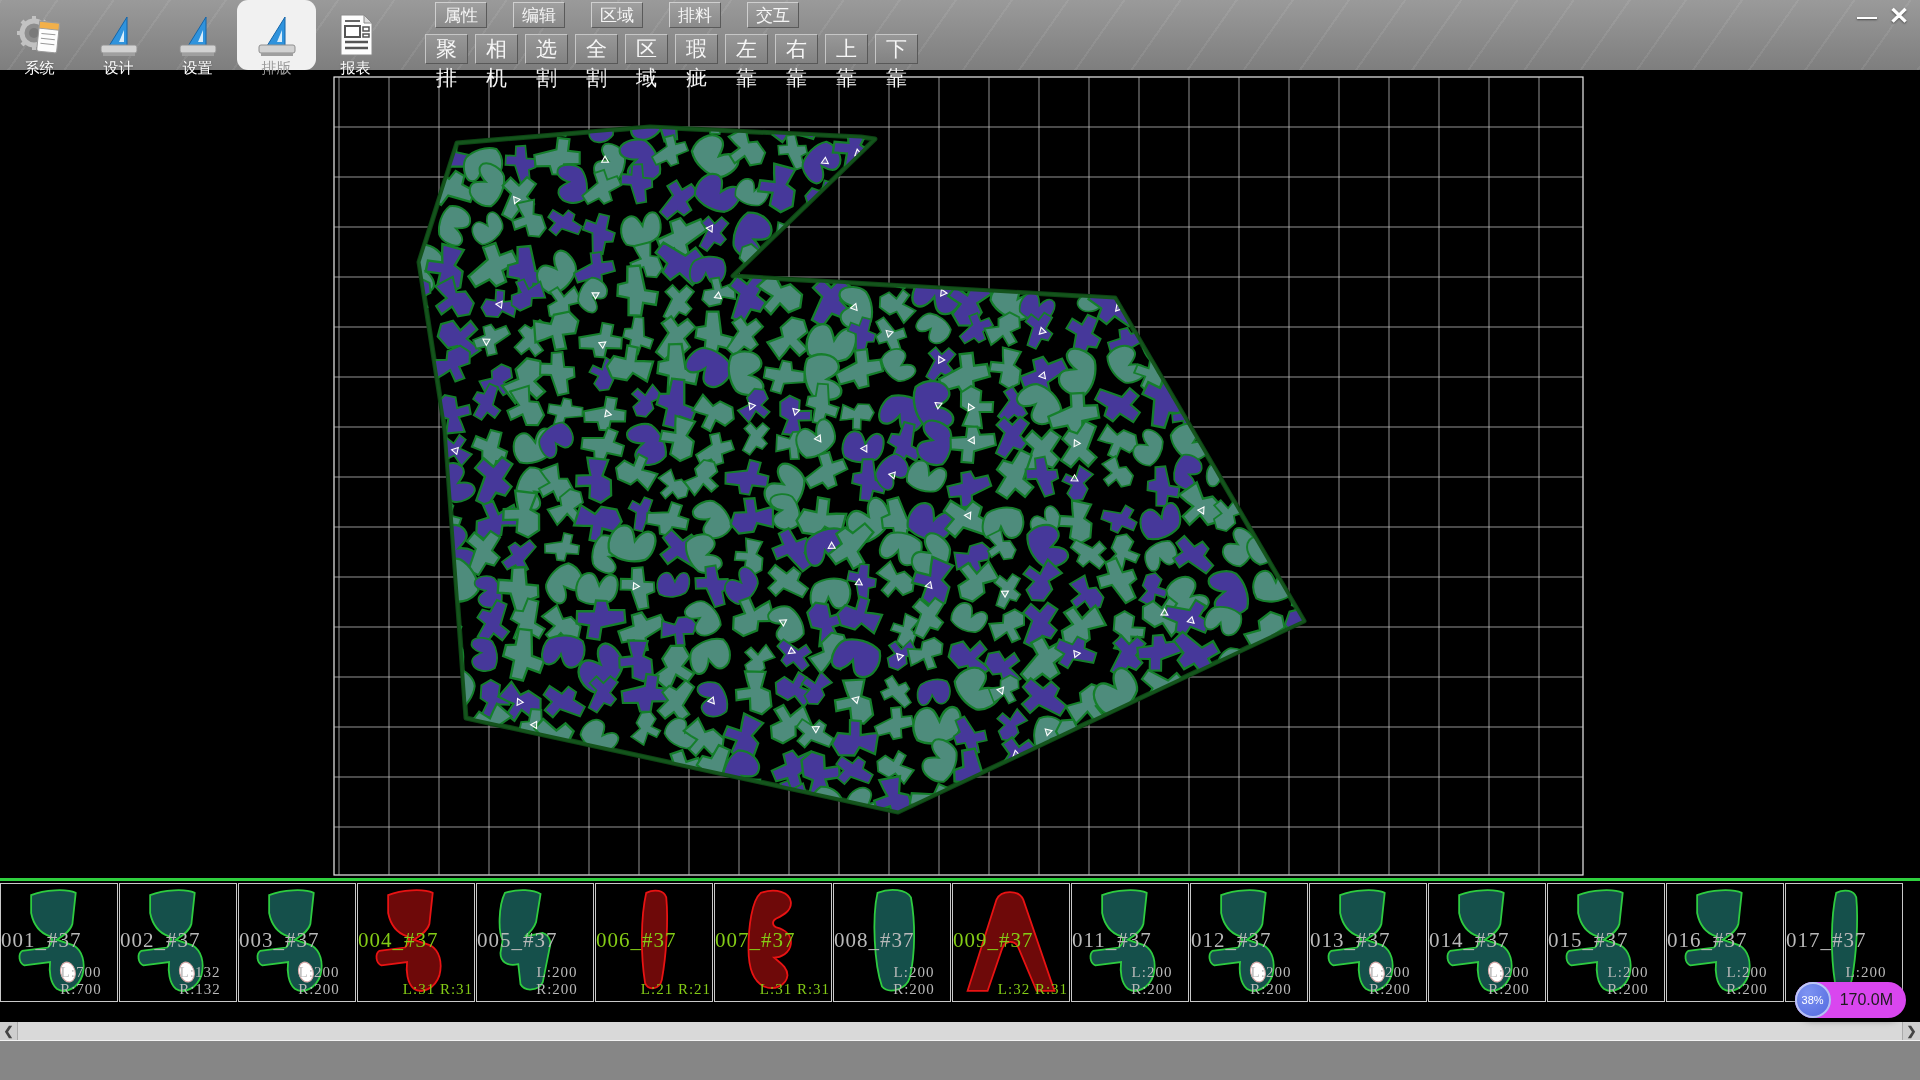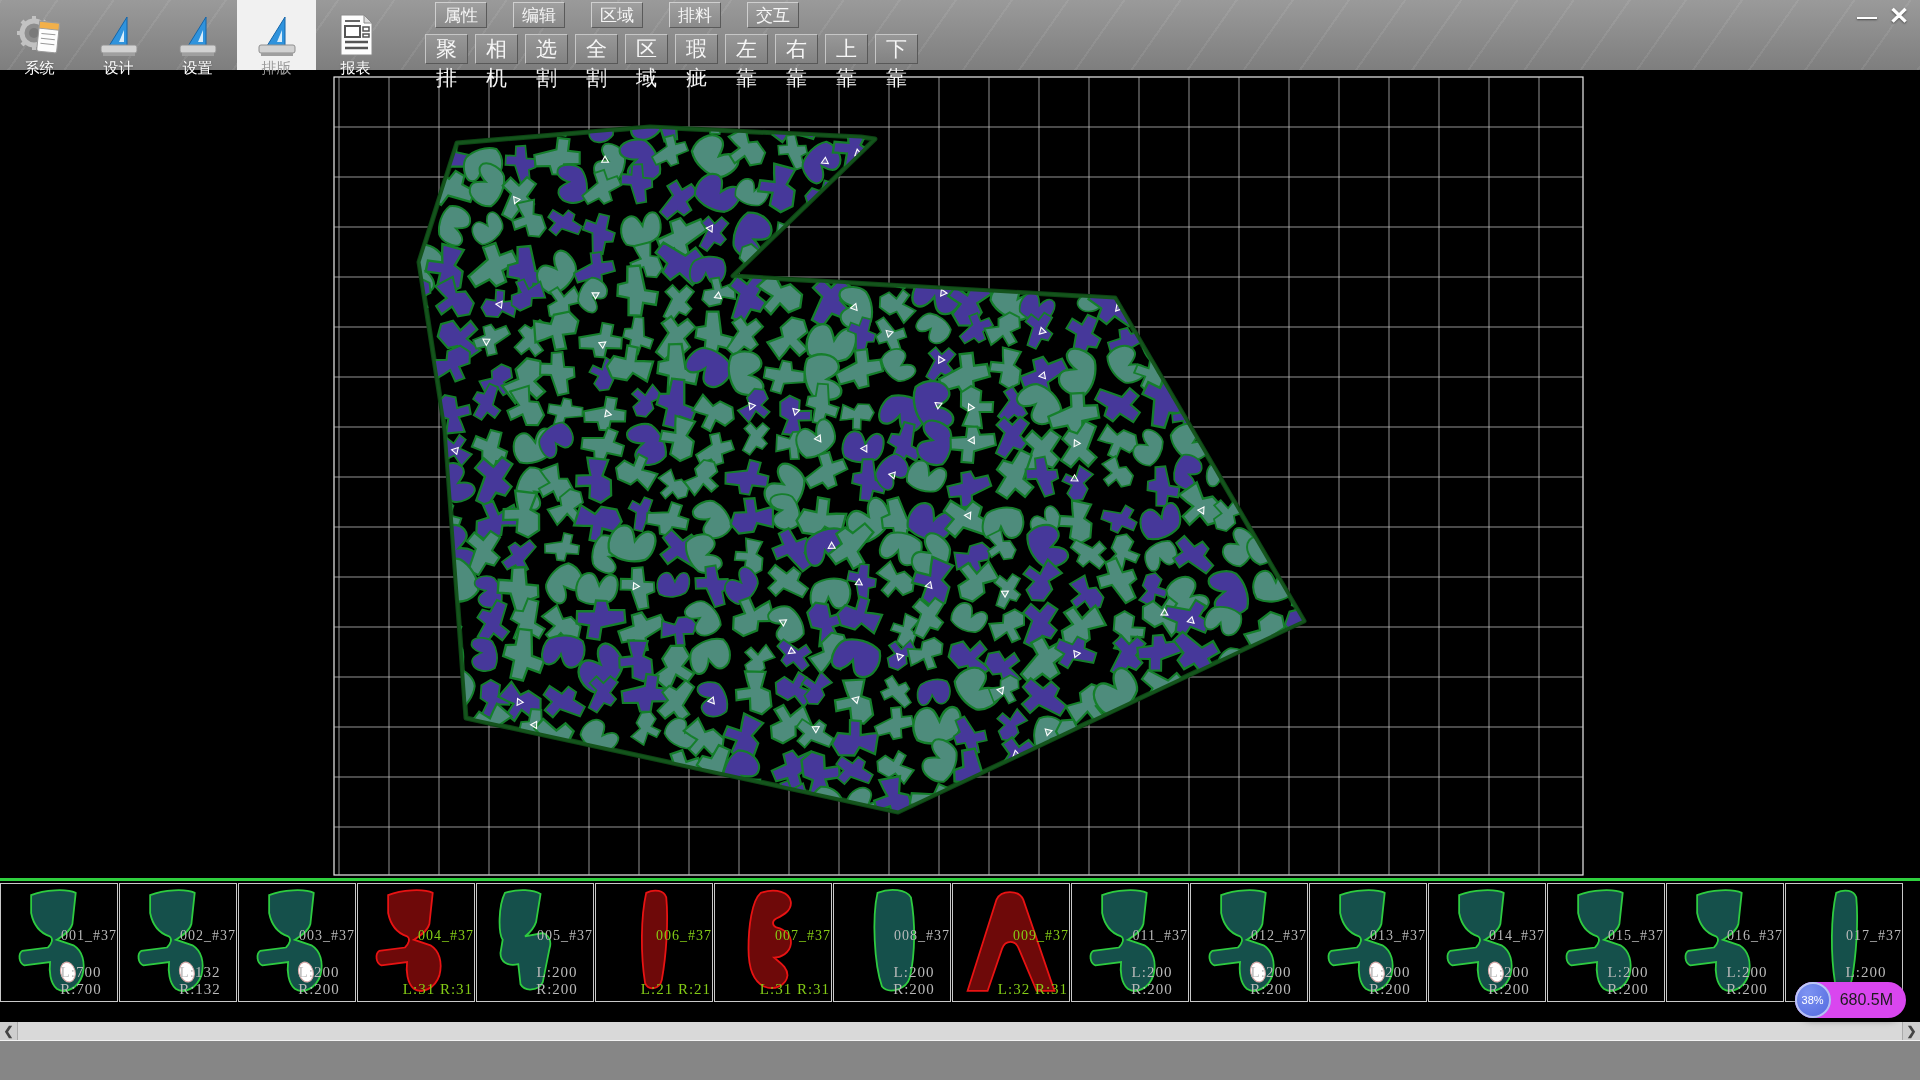"排版" .nav-item.selected { border-radius: none -> 11px }
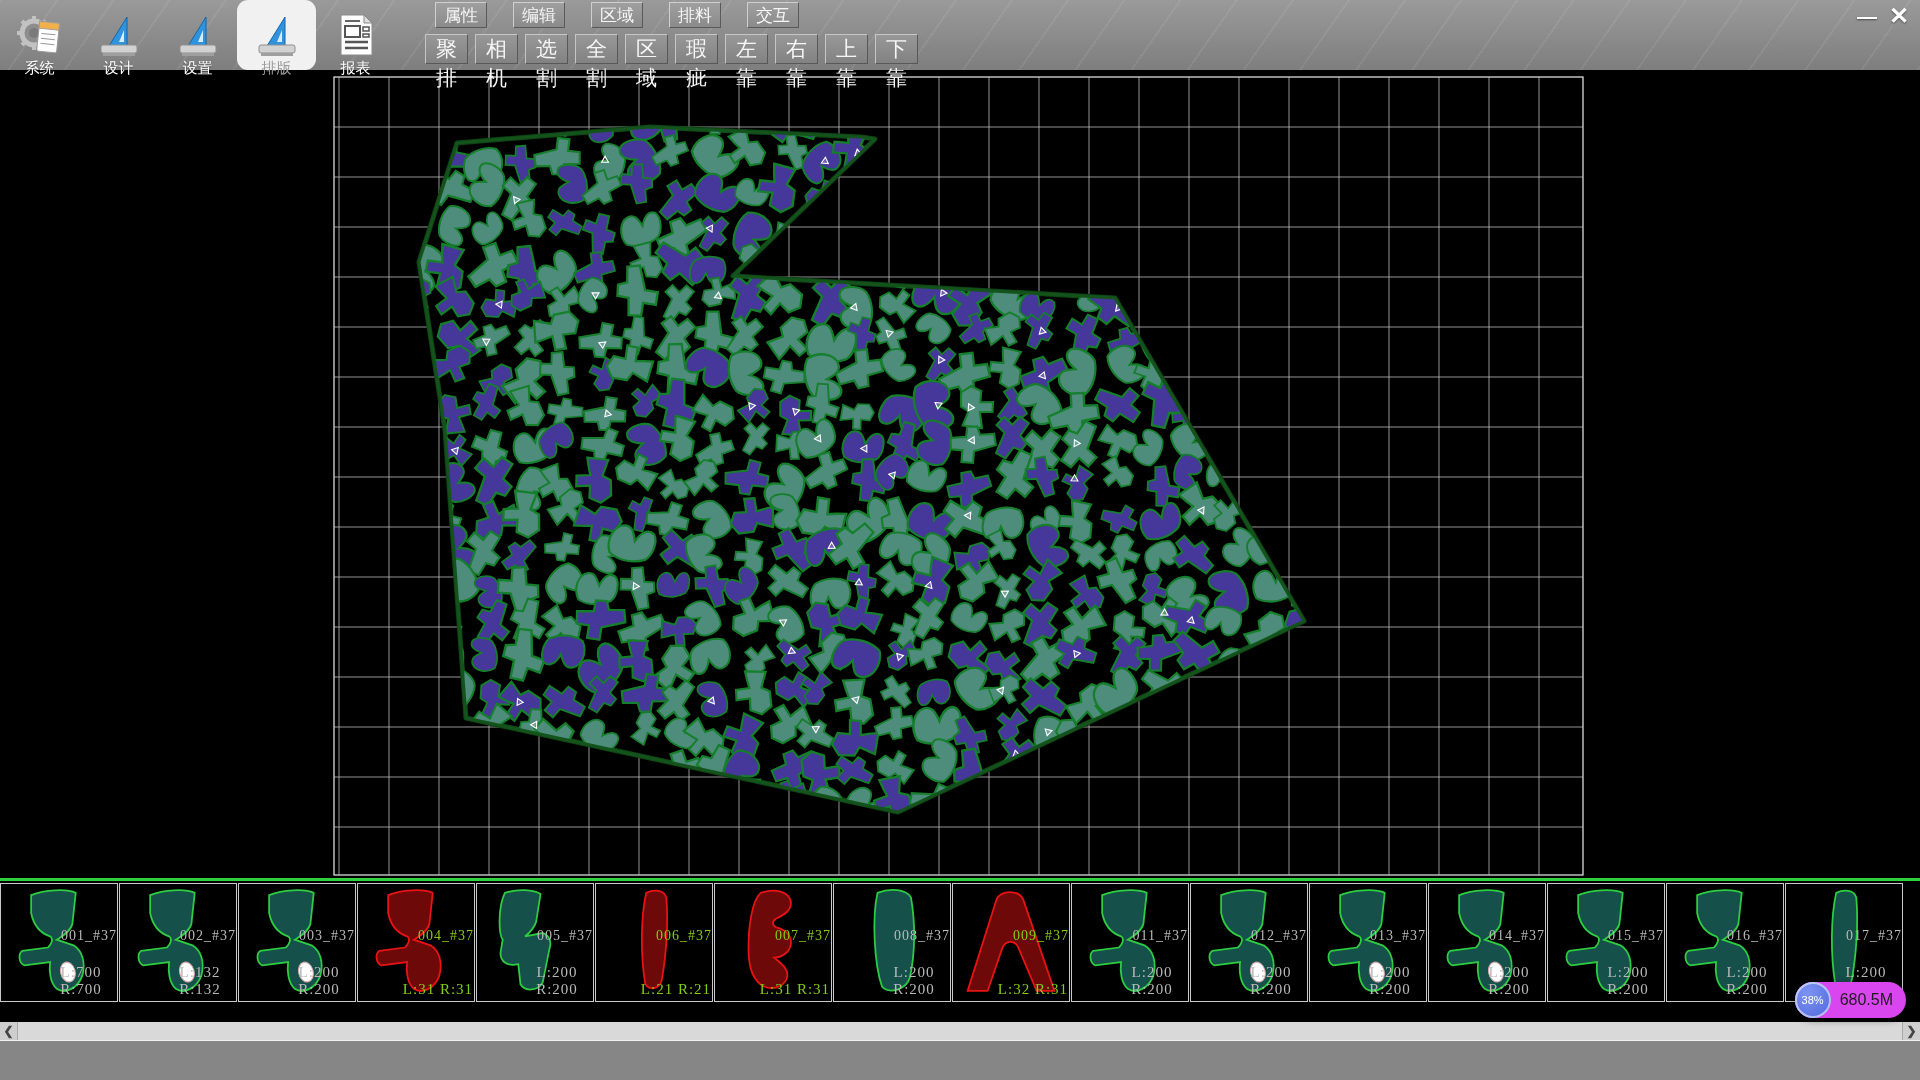"001_#37" .cell .tname { font-size: 14px -> 21px; text-align: right -> left }
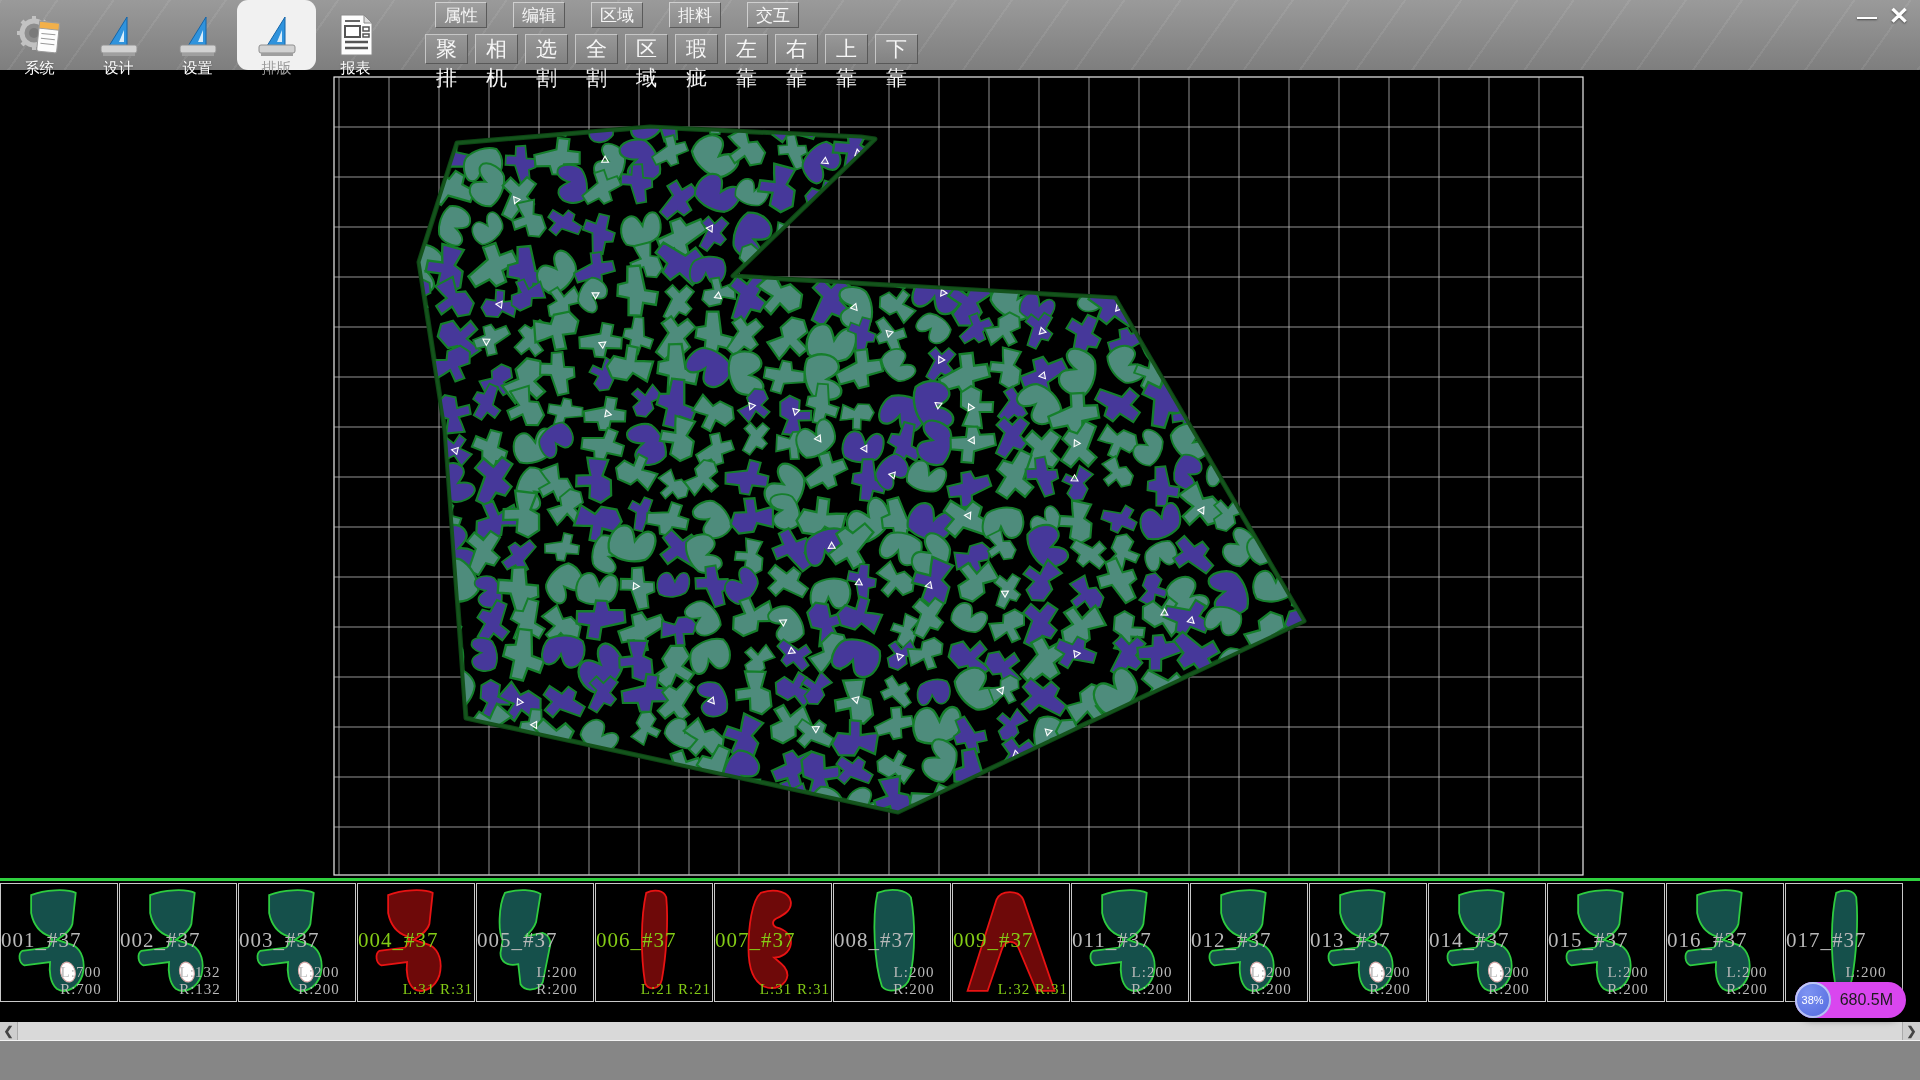"680.5M" div.mem { text: 680.5M -> 170.0M }
